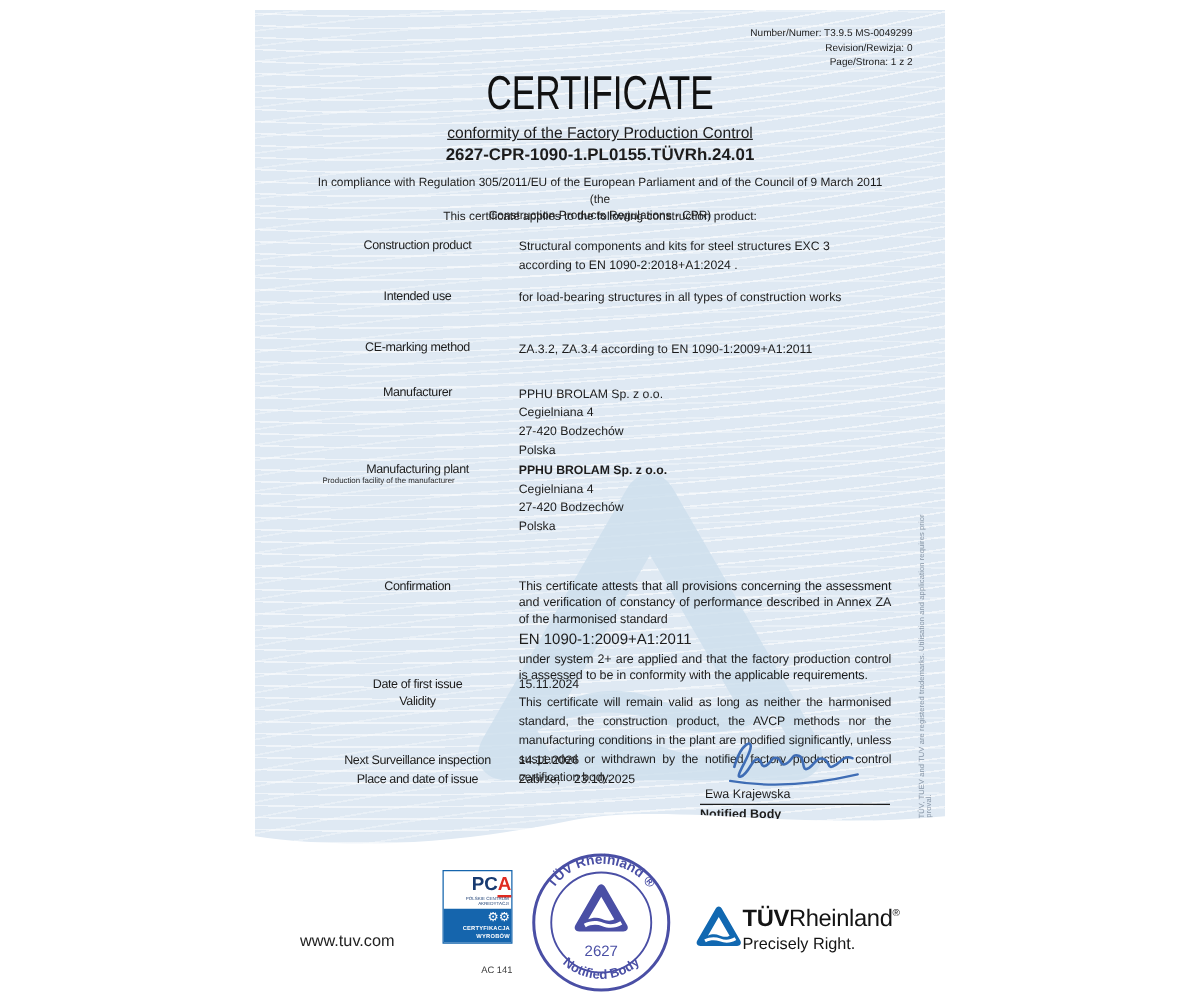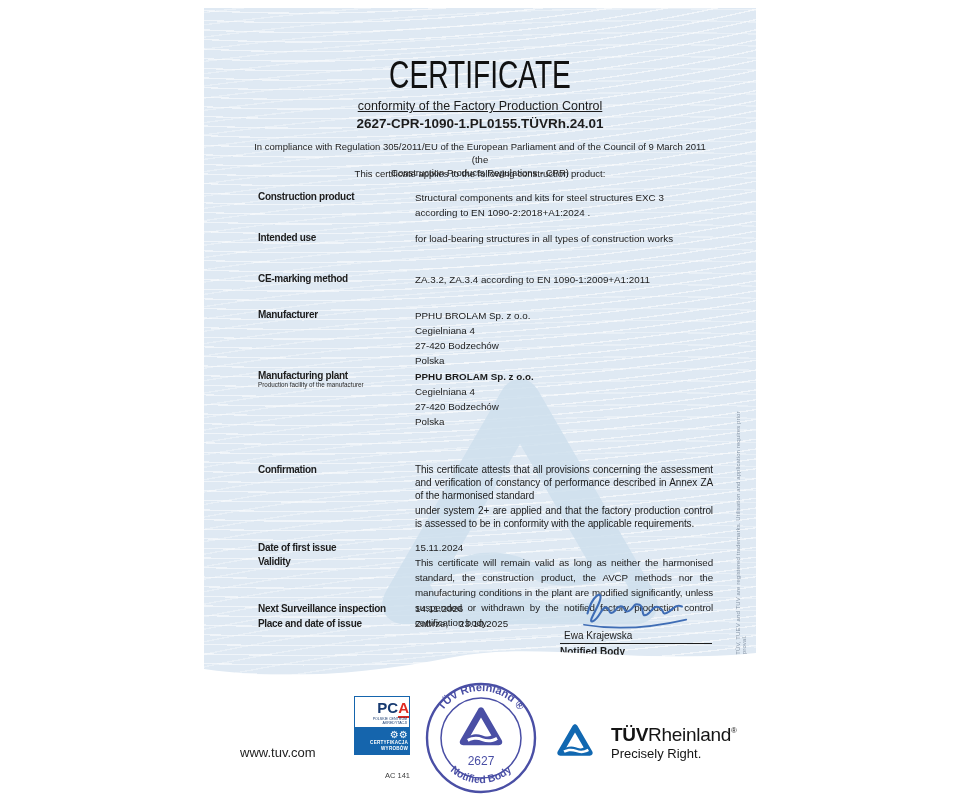"Number/Numer: T3.9.5 MS-0049299" div.meta { html: none -> <div> <div>Number/Numer: T3.9.5 MS-0049299</div> <div>Revision/Rewizja: 0</div> <div>Page/Strona: 1 z 2</div> </div> }
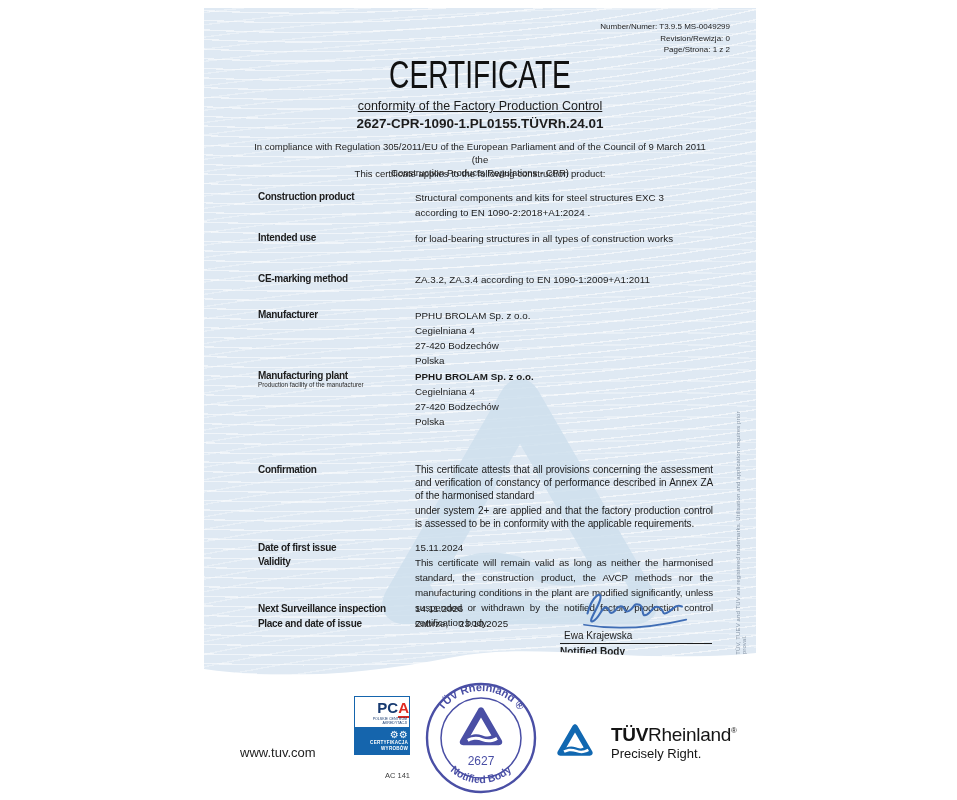"Construction product" .row .label { font-weight: 700 -> 400; text-align: none -> center }
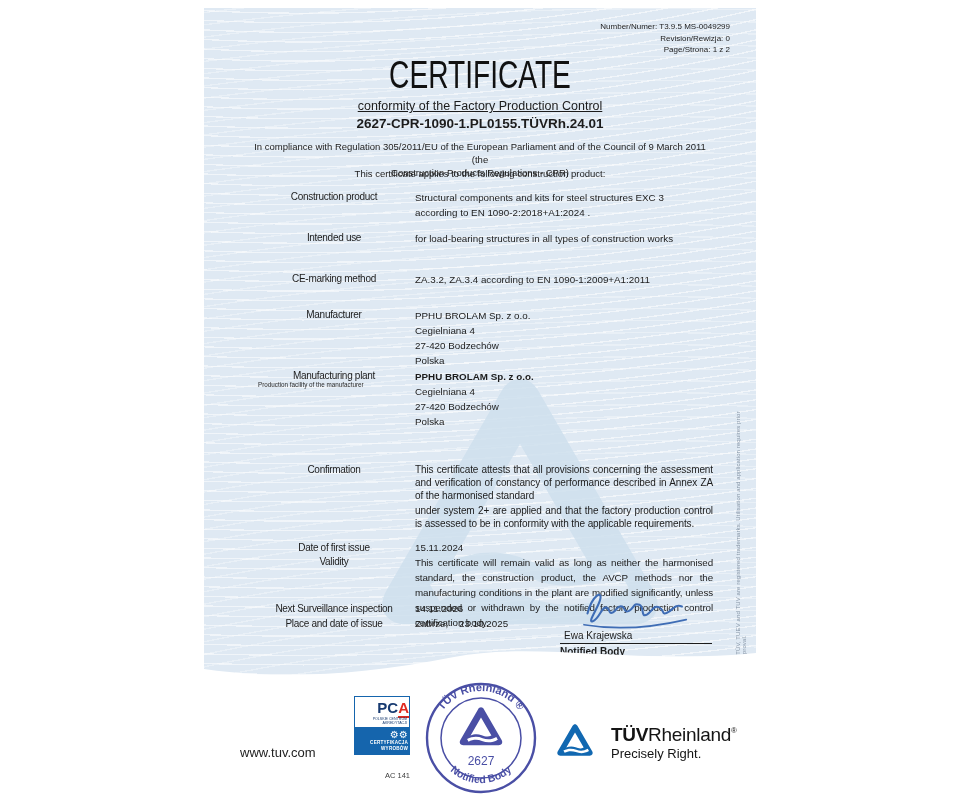"EN 1090-1:2009+A1:2011" div.standard-line { html: none -> <div>EN 1090-1:2009+A1:2011</div> }
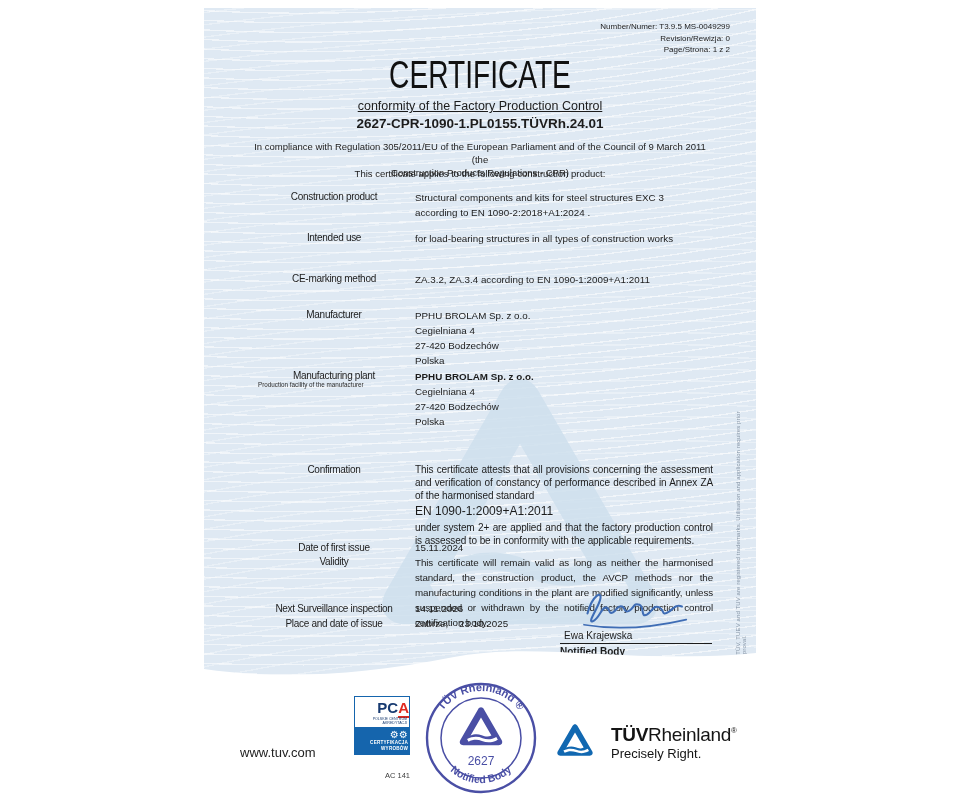"TÜVRheinland®" .brand { gap: 17px -> 0 }
